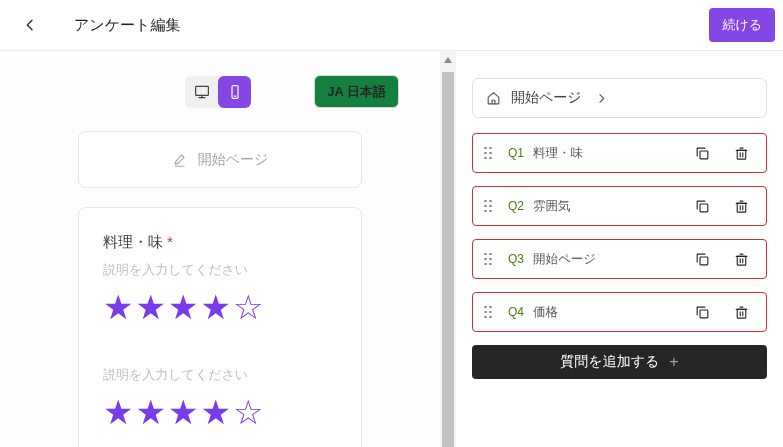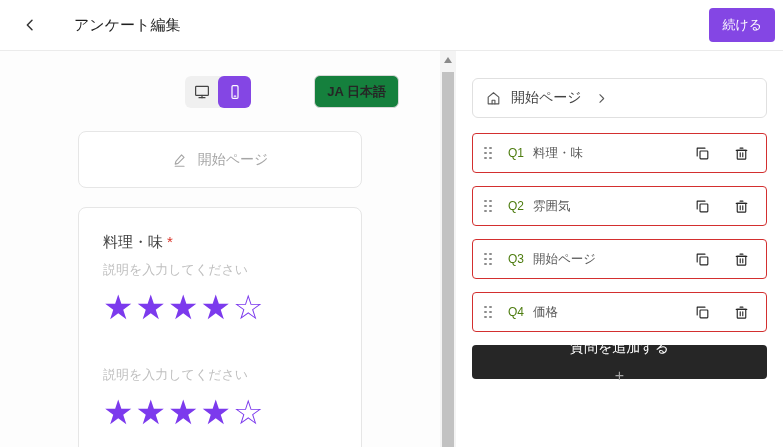"質問を追加する" .add-question-btn { flex-direction: column -> none }
